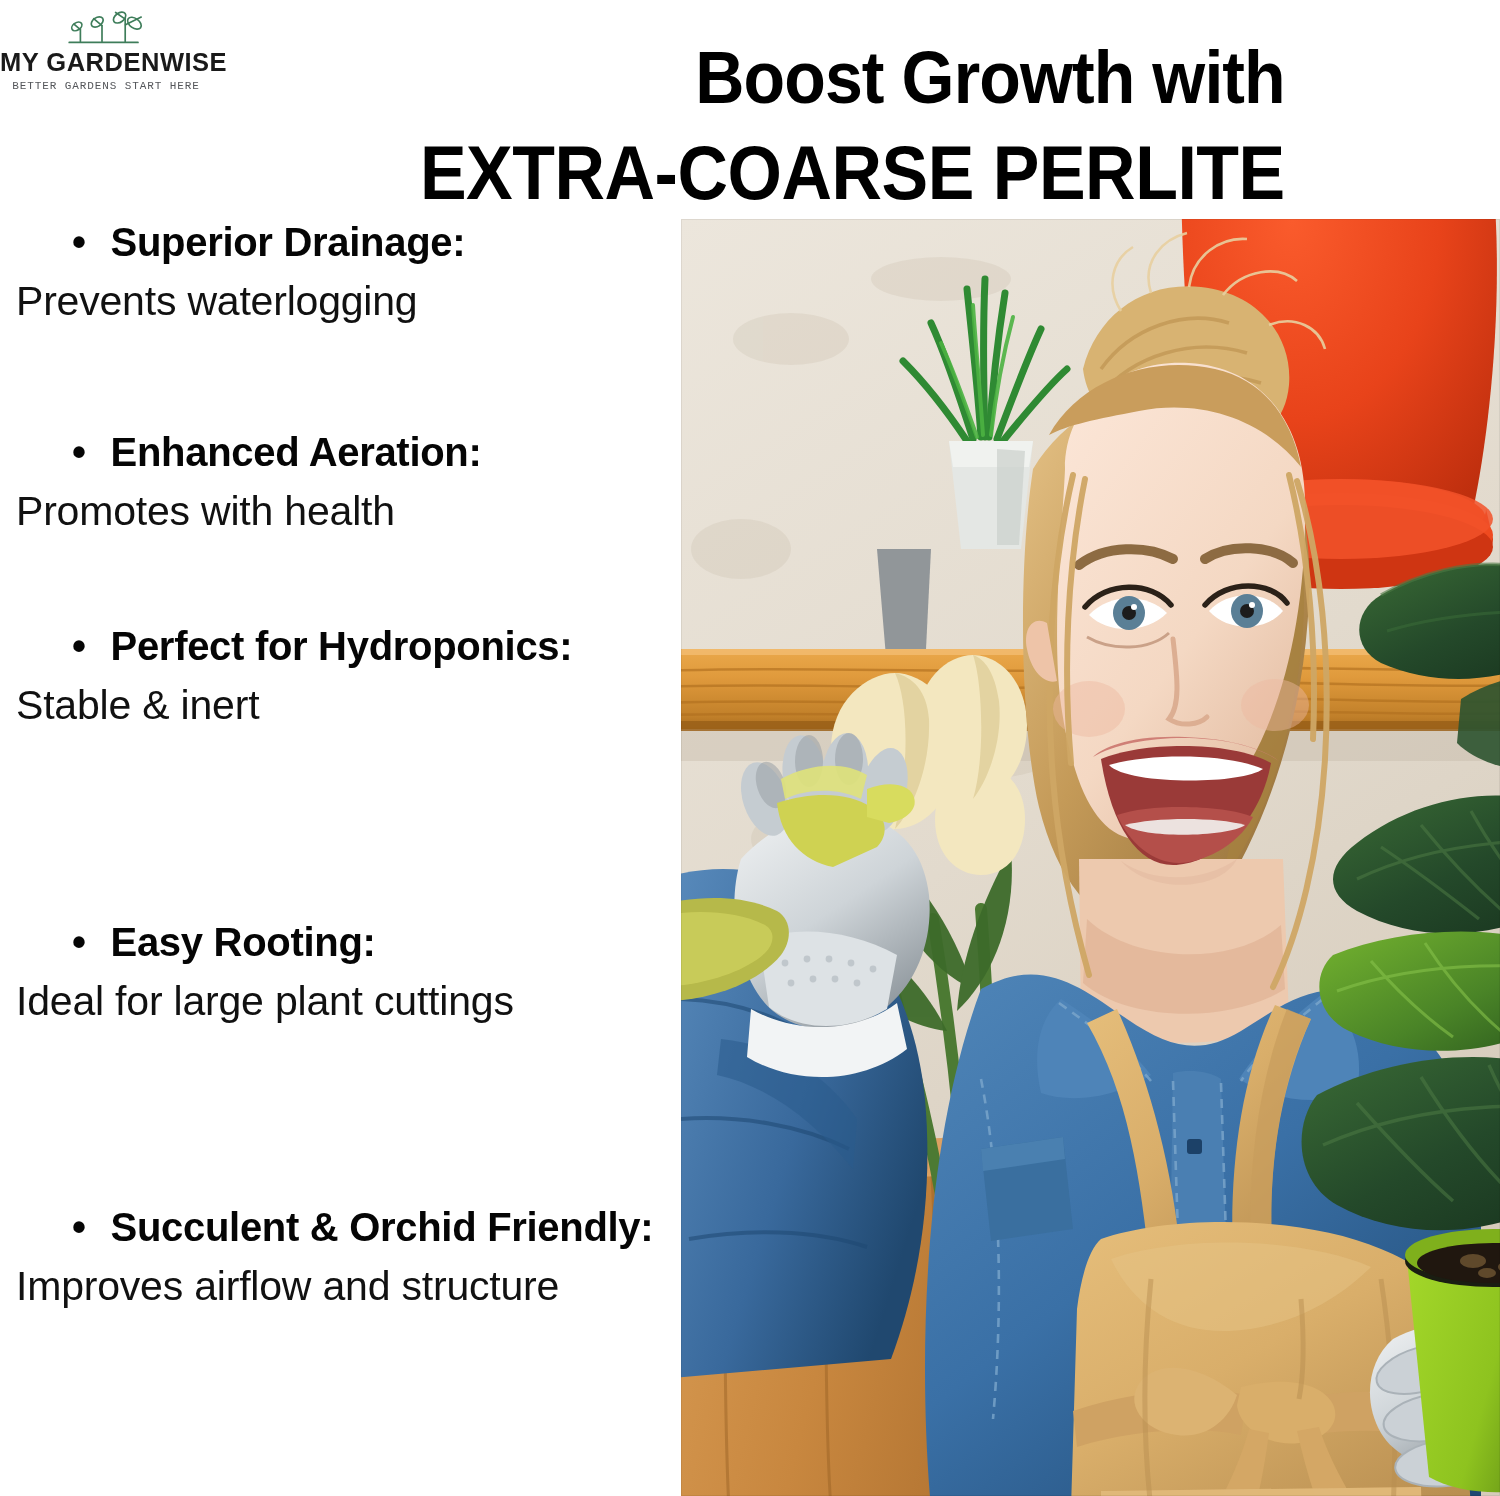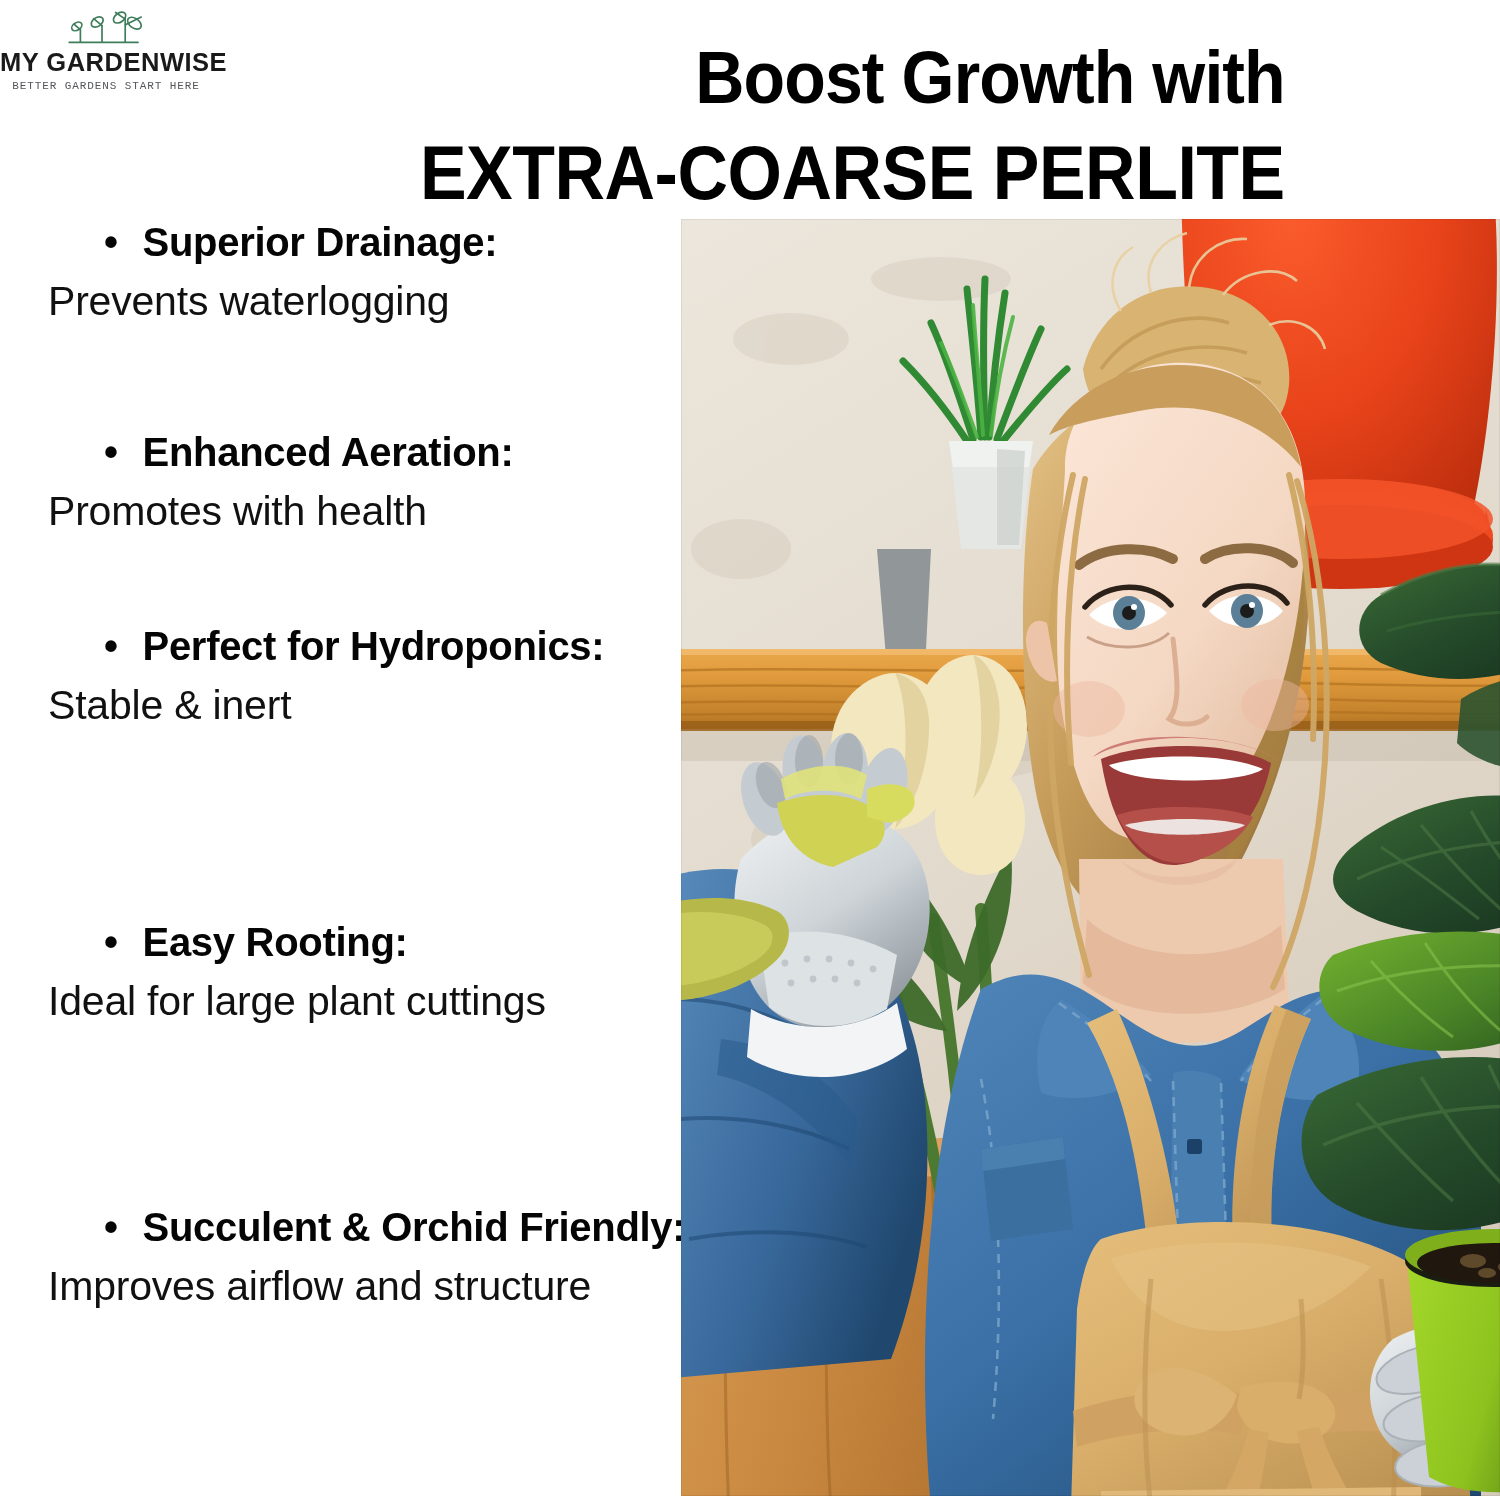"• Superior Drainage:" .benefit { margin-left: 32px -> none }
